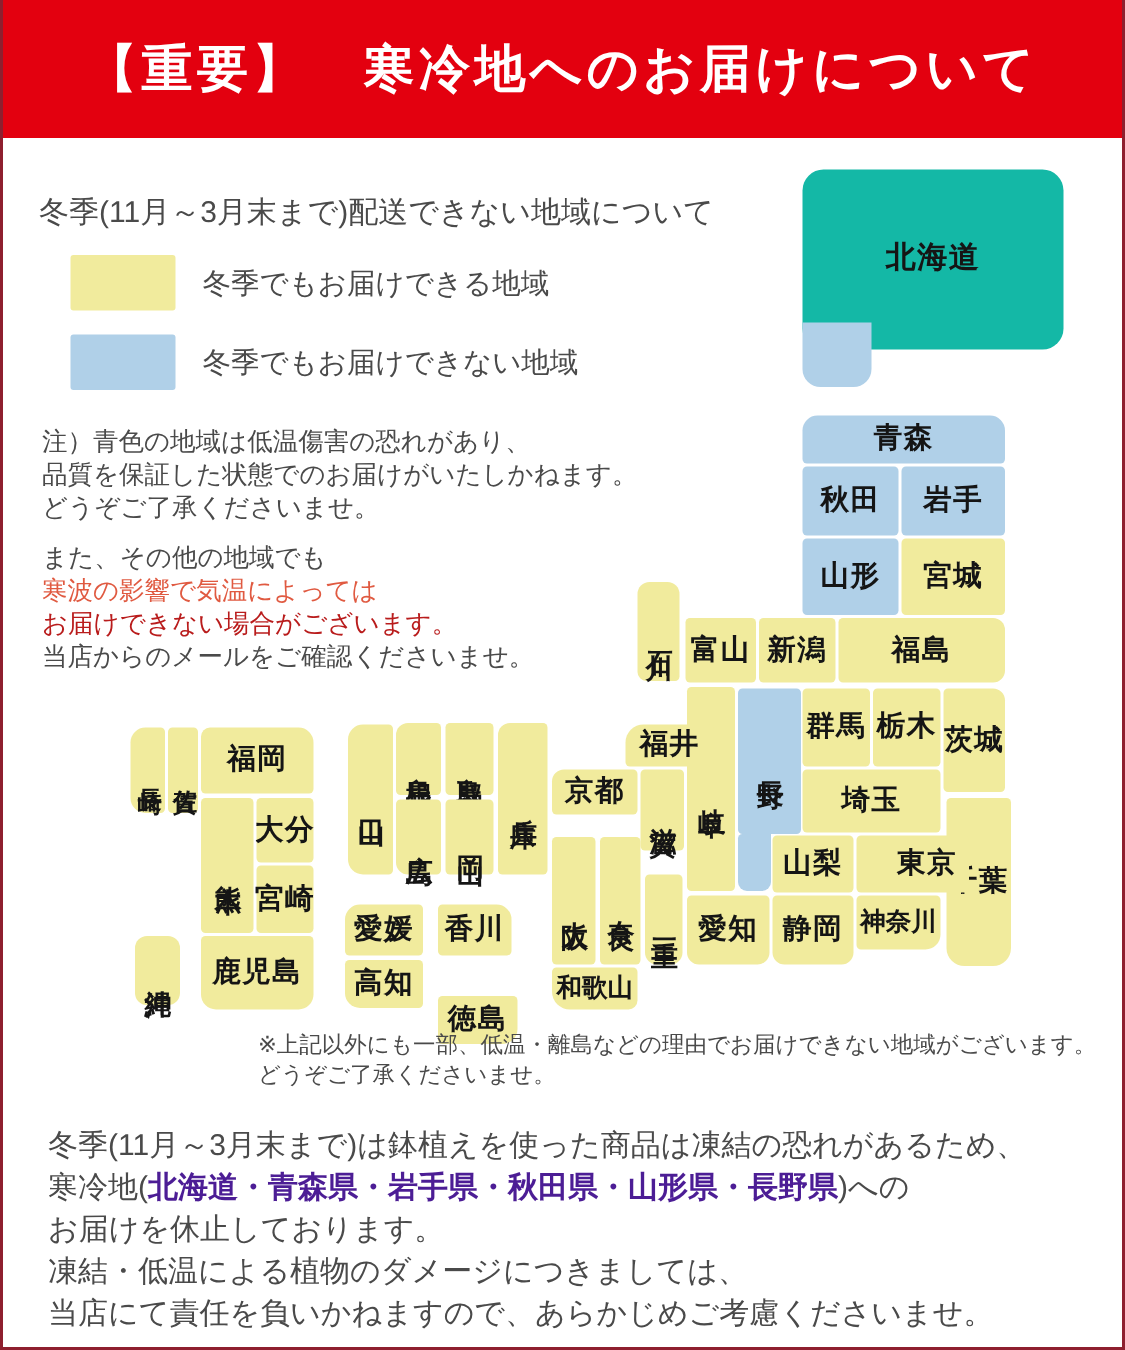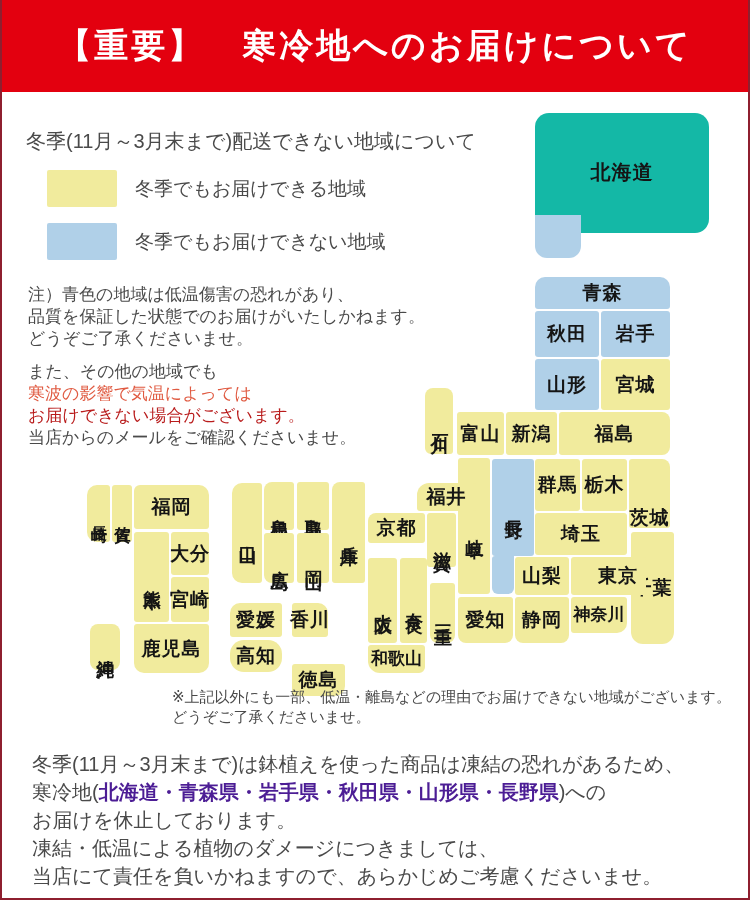"茨城" div.pref { align-items: flex-end -> none }
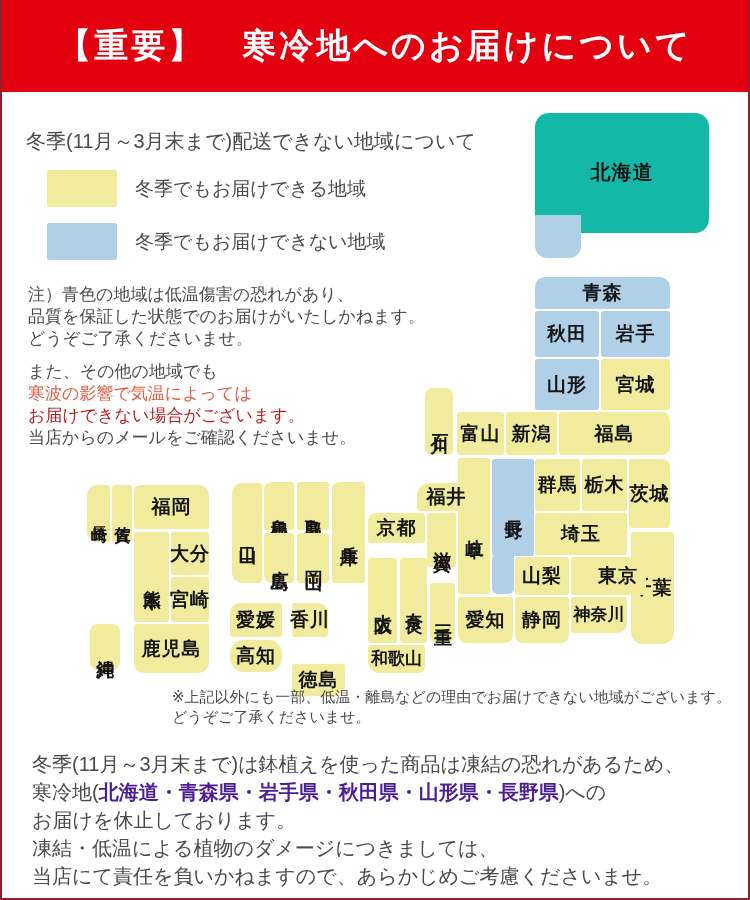"香川" div.pref { width: 36px -> 49px }
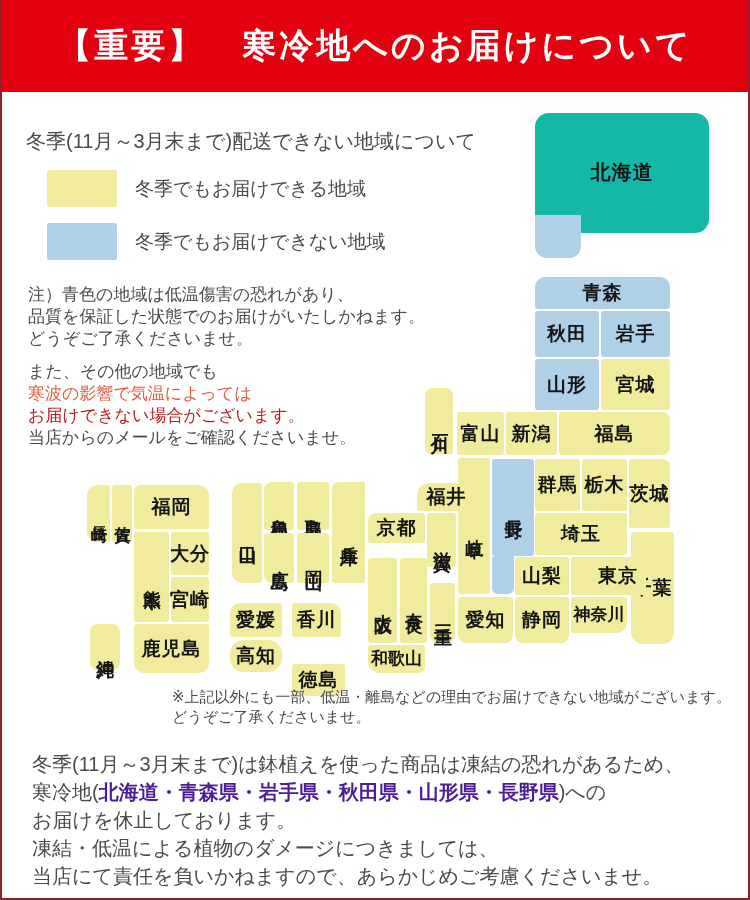"高知" div.pref { border-radius: 14px -> none }
